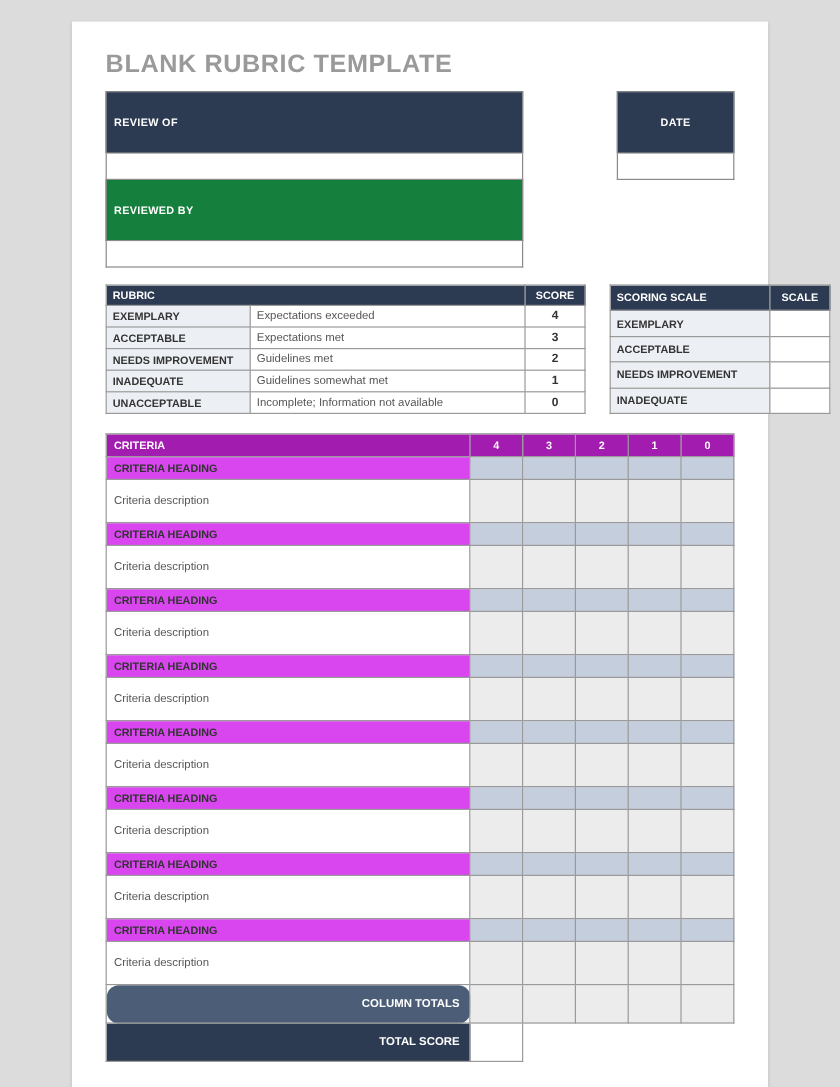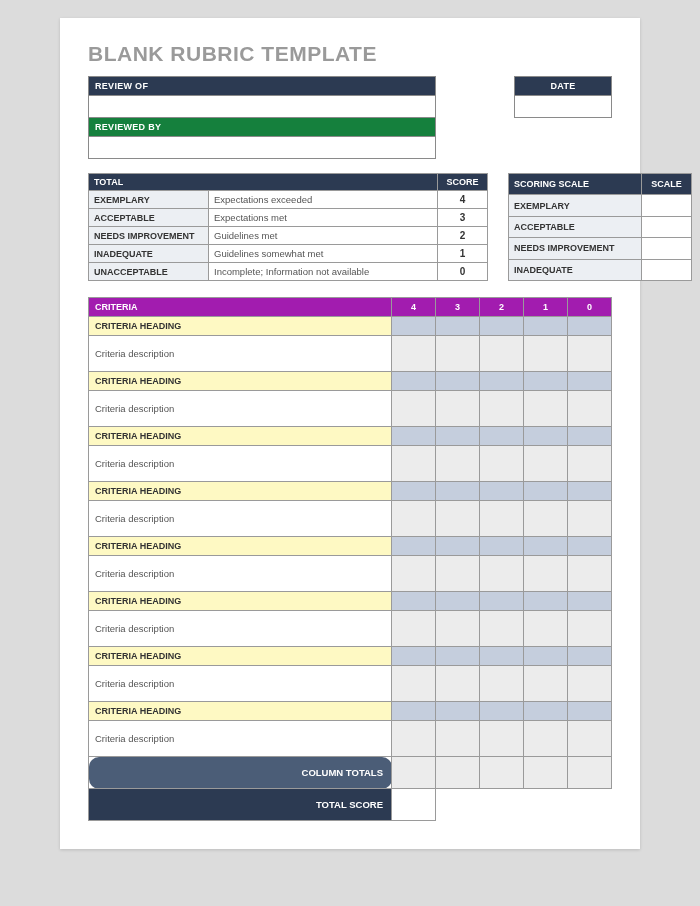"REVIEW OF" .hdr-bar { padding: 4px 6px -> 20px 6px }
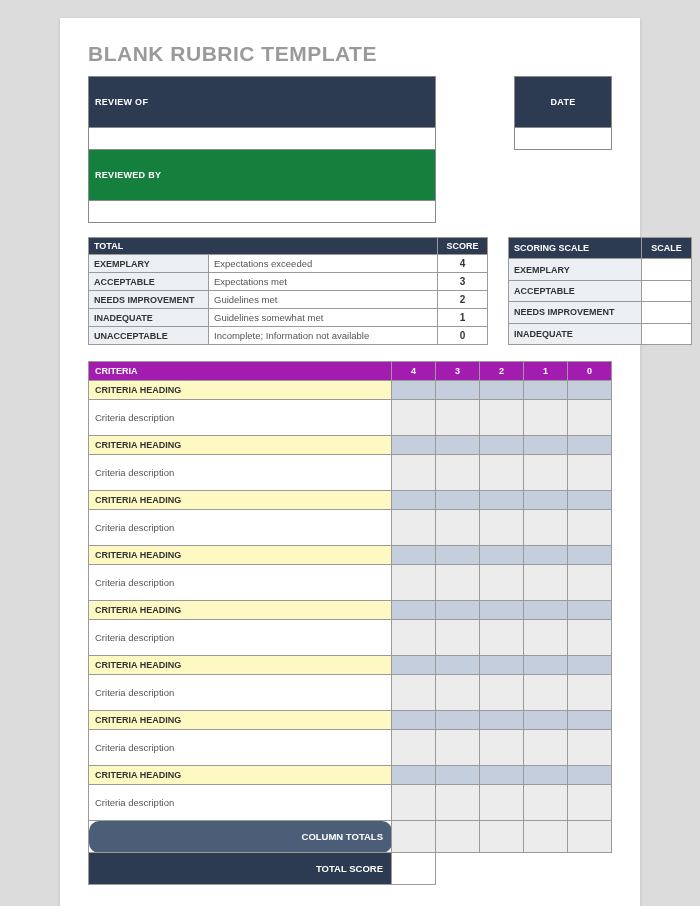"TOTAL" th.rubric-th { text: TOTAL -> RUBRIC }
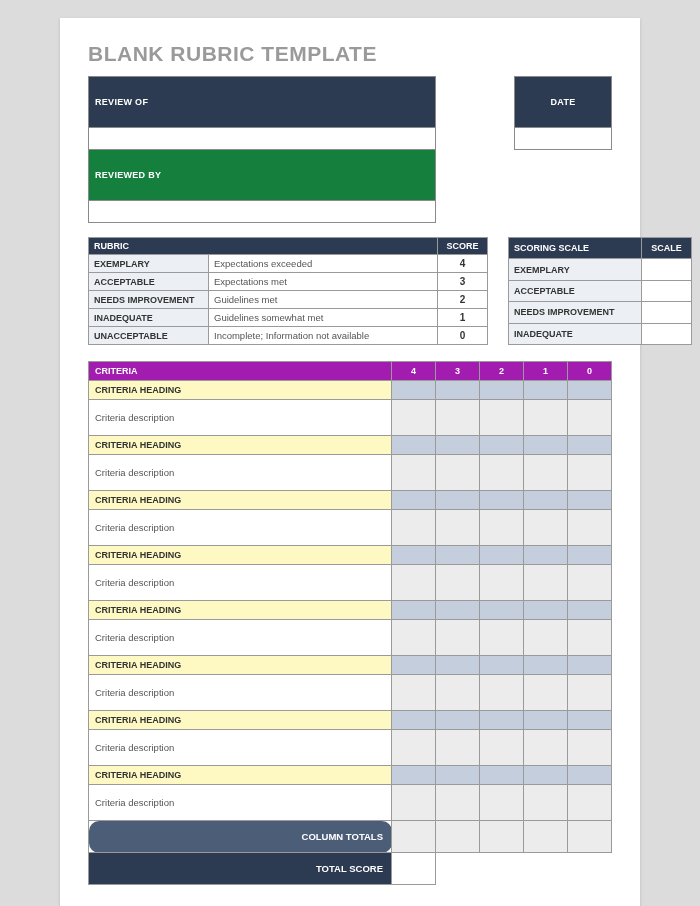"CRITERIA HEADING" .criteria-table td.heading { background: #fef9c3 -> #d946ef }
